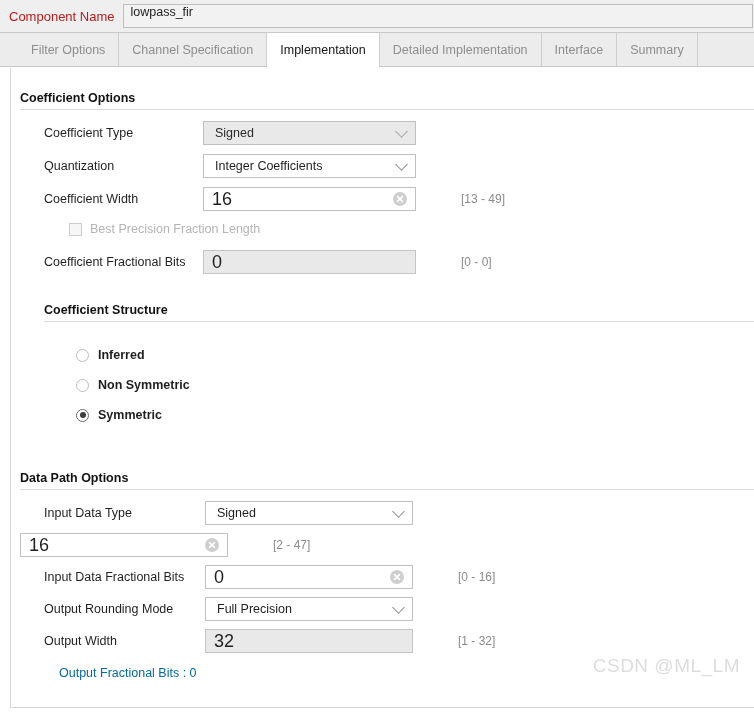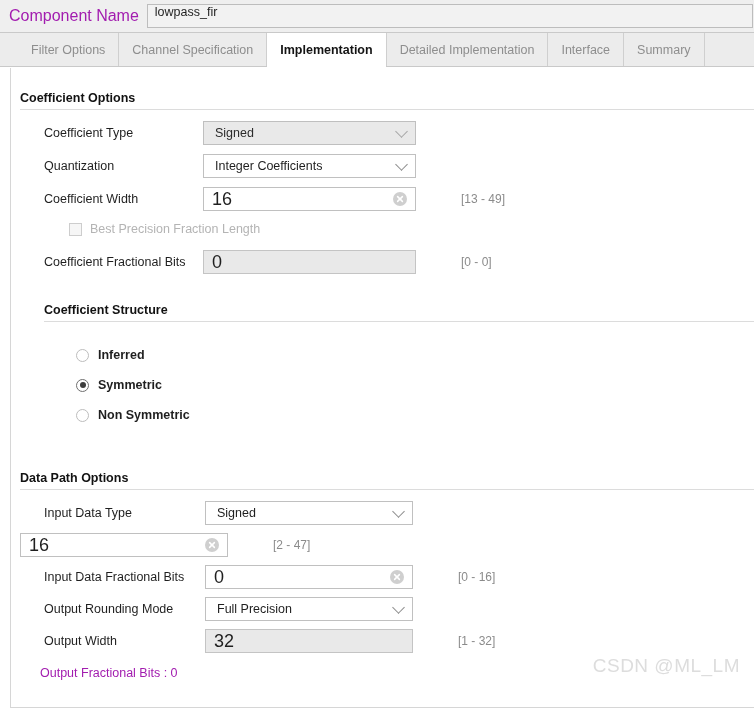"Component Name" .topbar-label { color: #a21caf -> #b91c1c; font-size: 16px -> 13px }
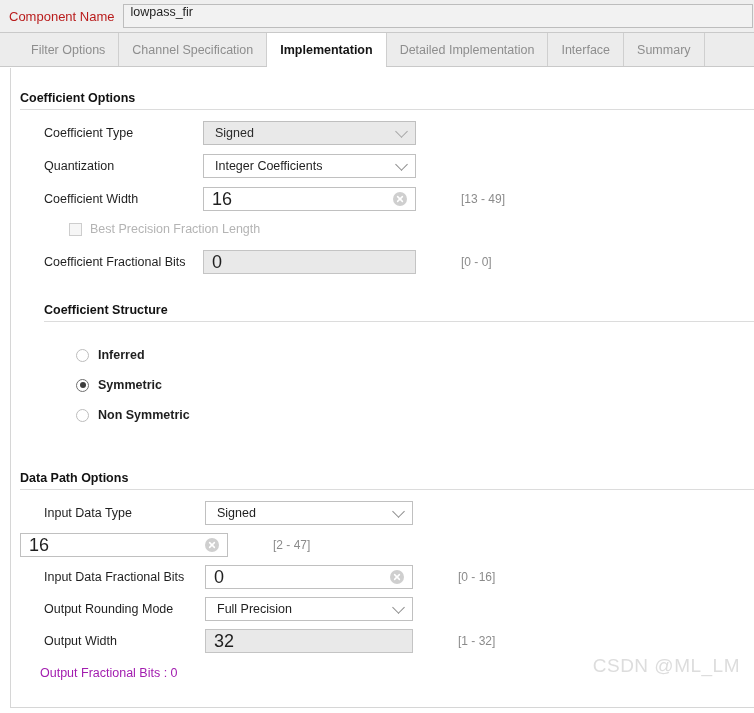"Implementation" .tab.active { font-weight: bold -> normal }
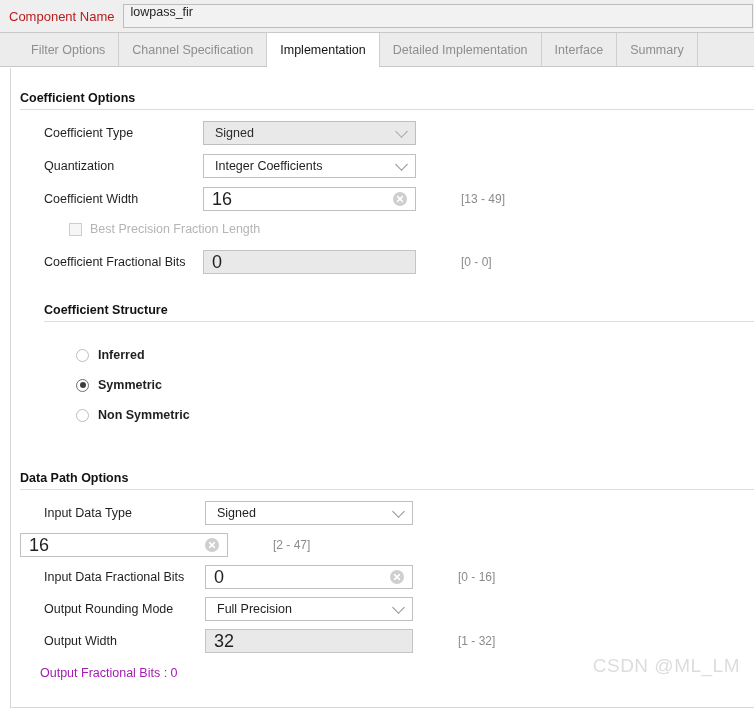"Symmetric" div.radiorow { order: before "Non Symmetric" -> after "Non Symmetric" }
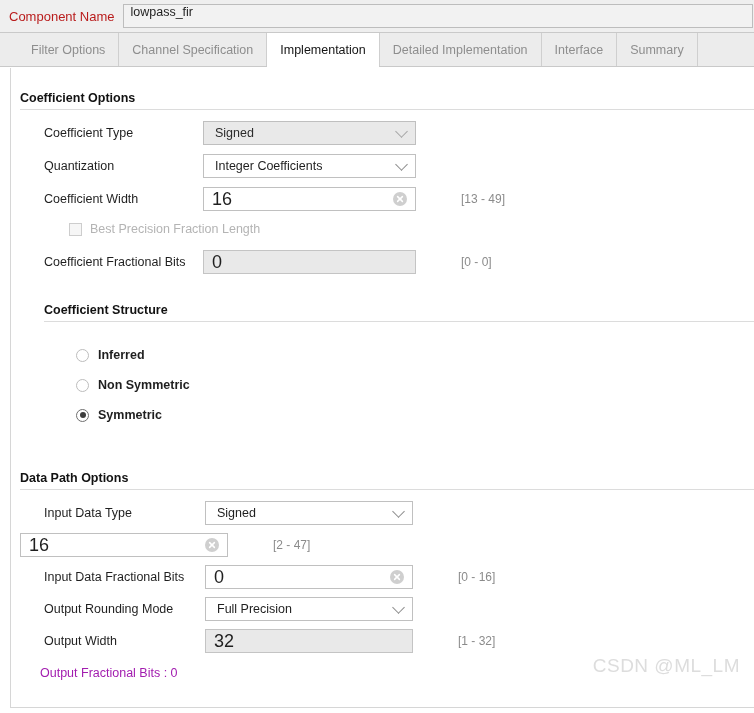"Output Fractional Bits : 0" .static-line { color: #a21caf -> #0369a1; left: 40px -> 59px }
